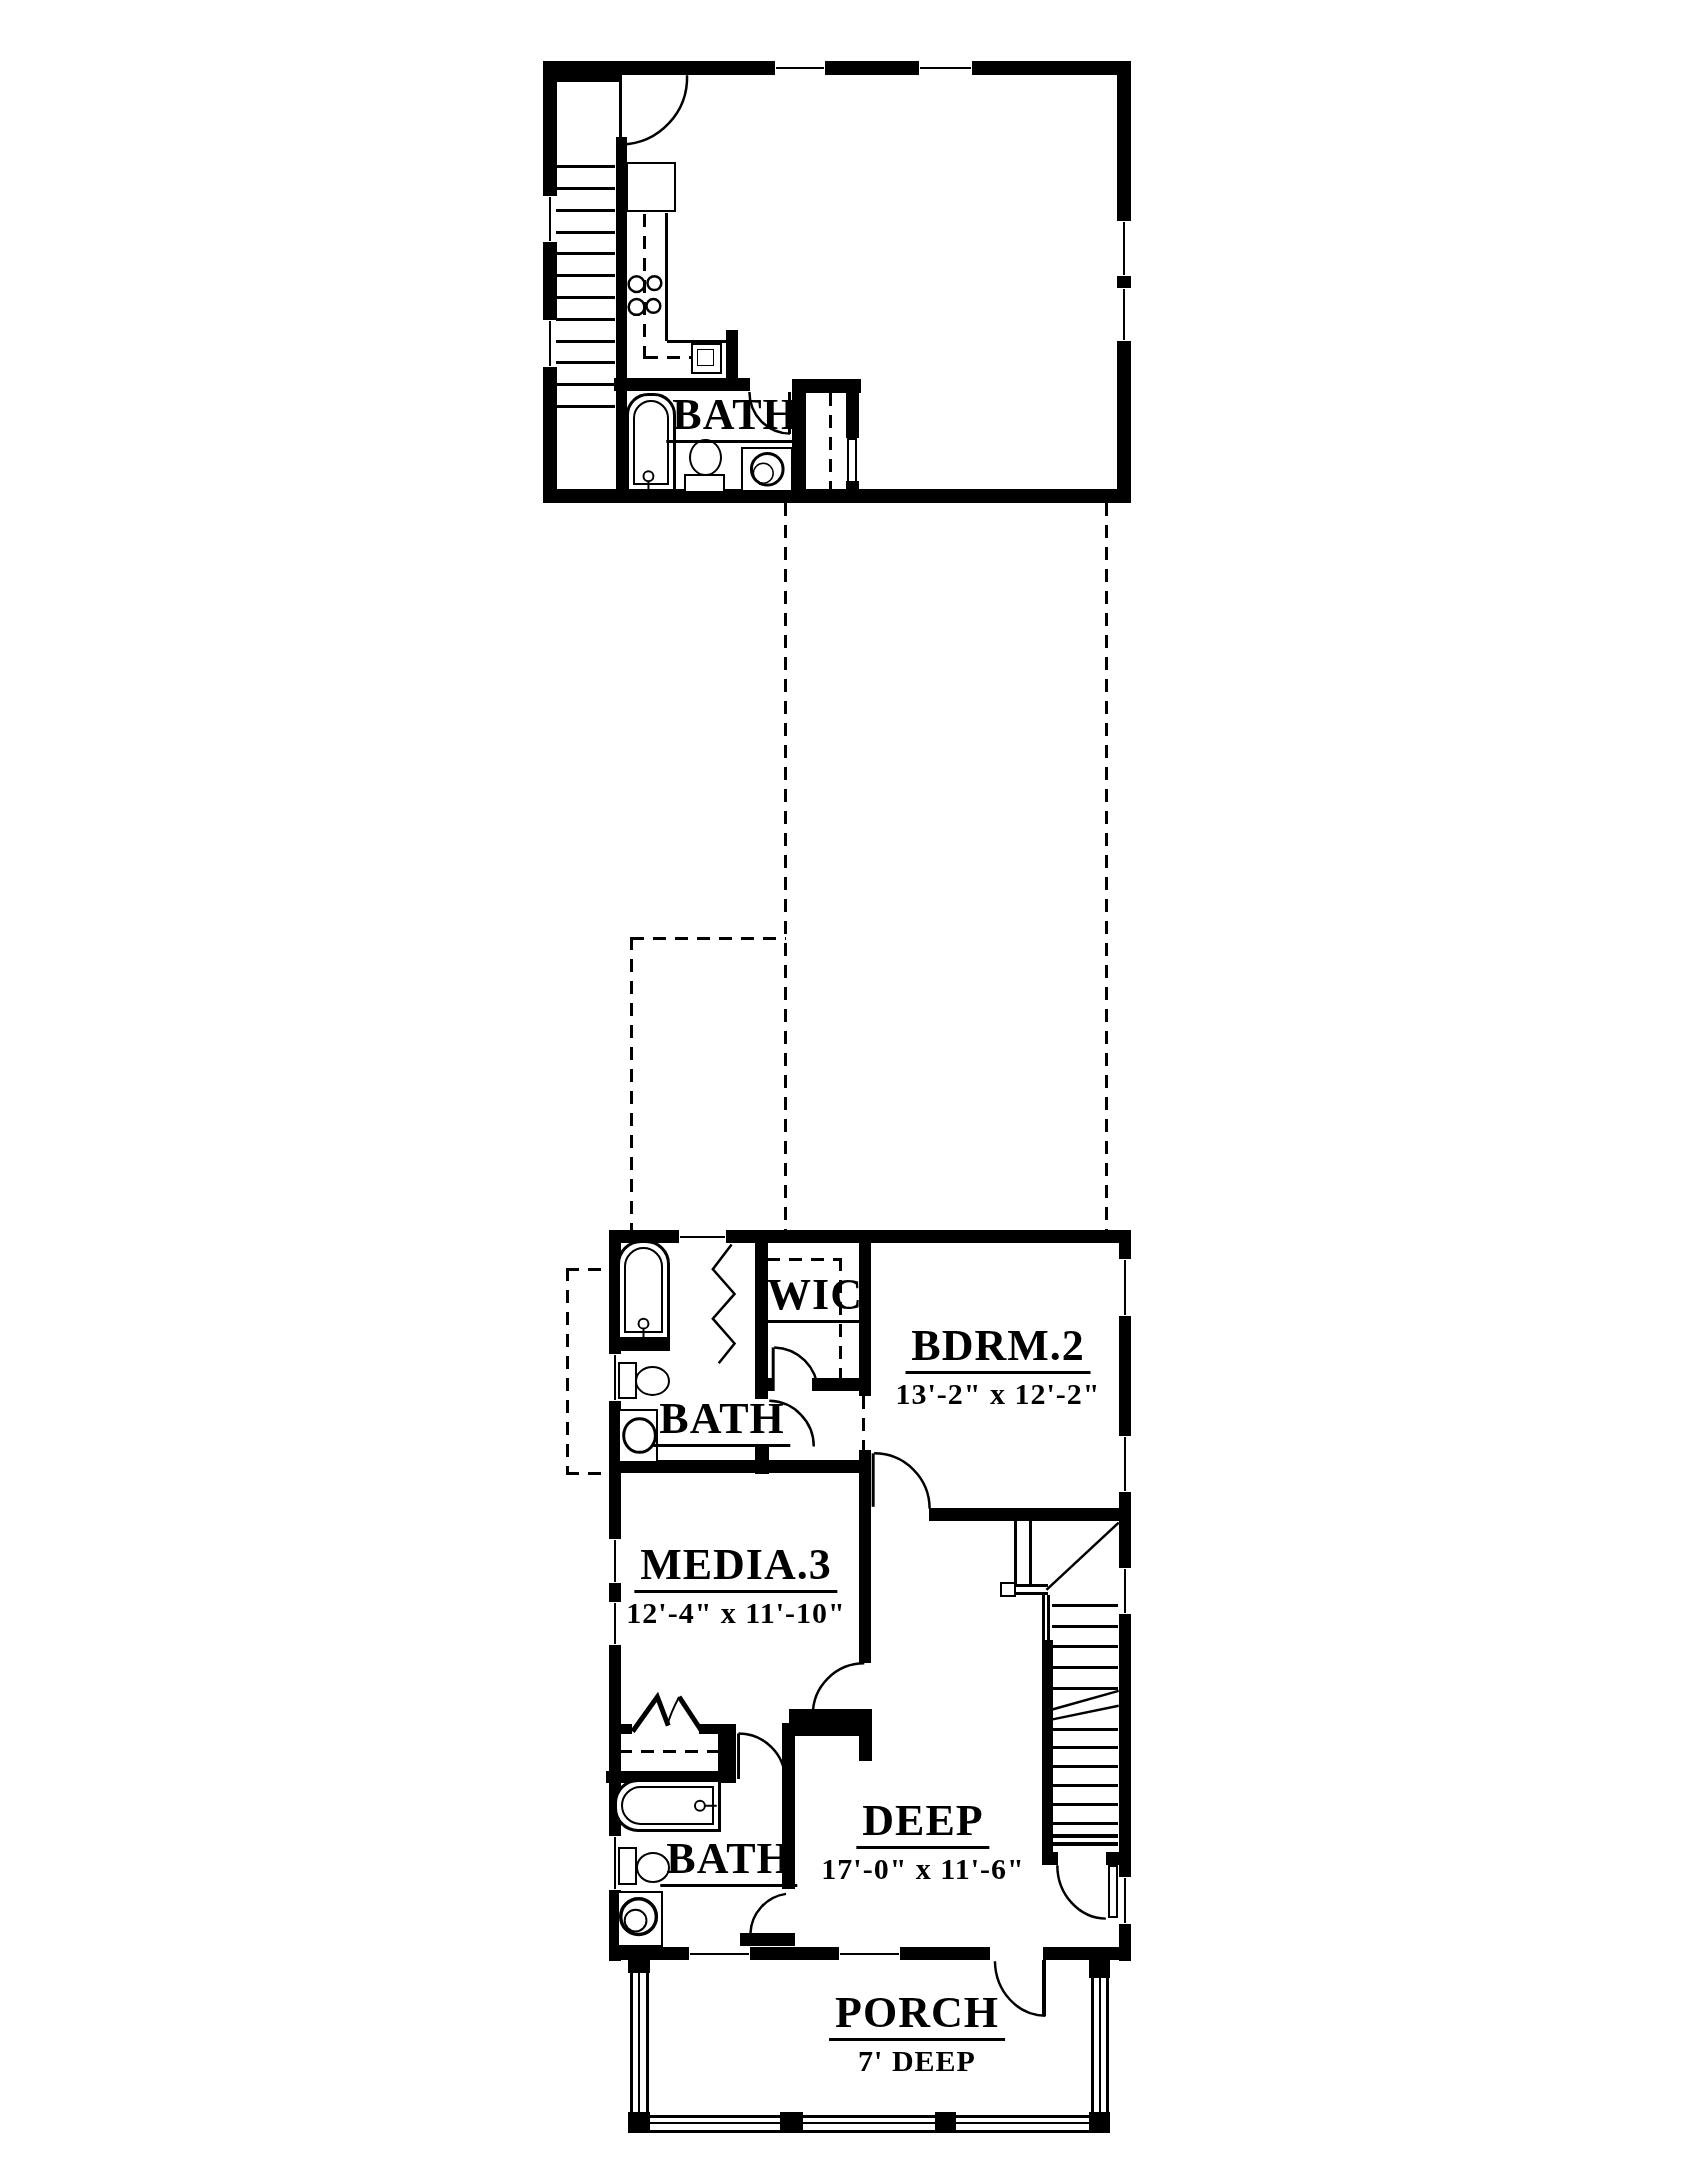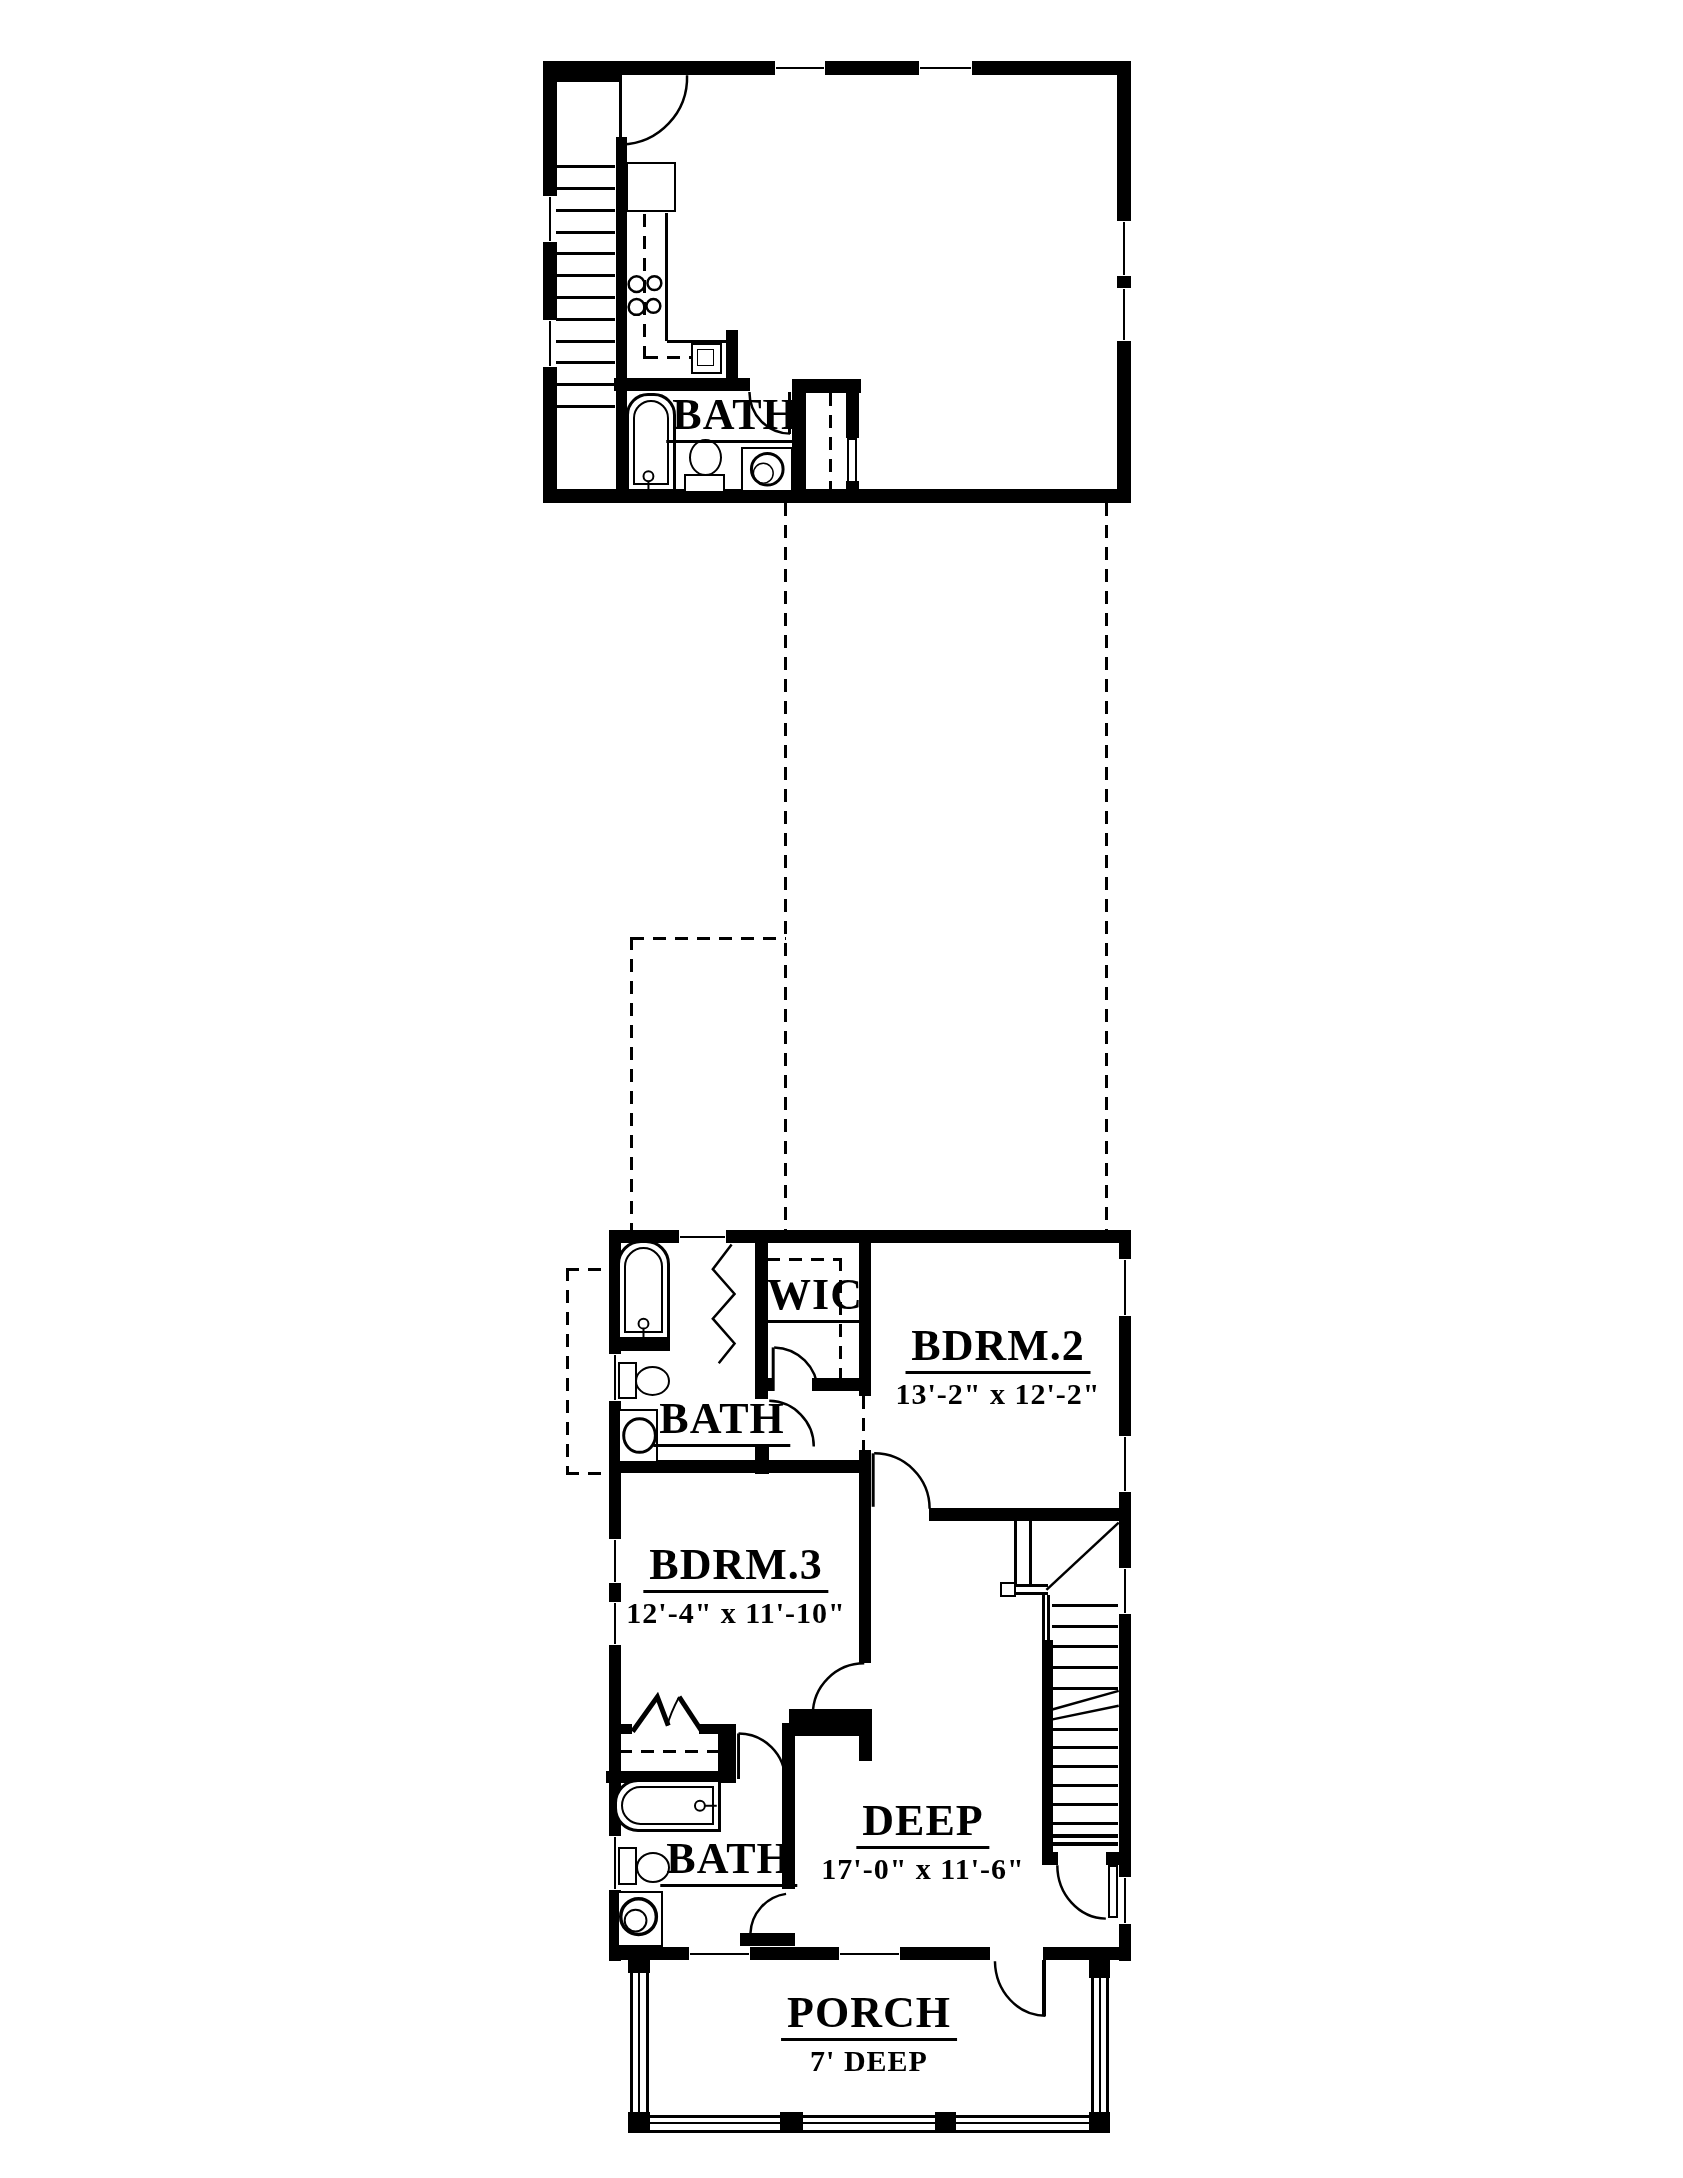"BDRM.3" span.nm { text: BDRM.3 -> MEDIA.3 }
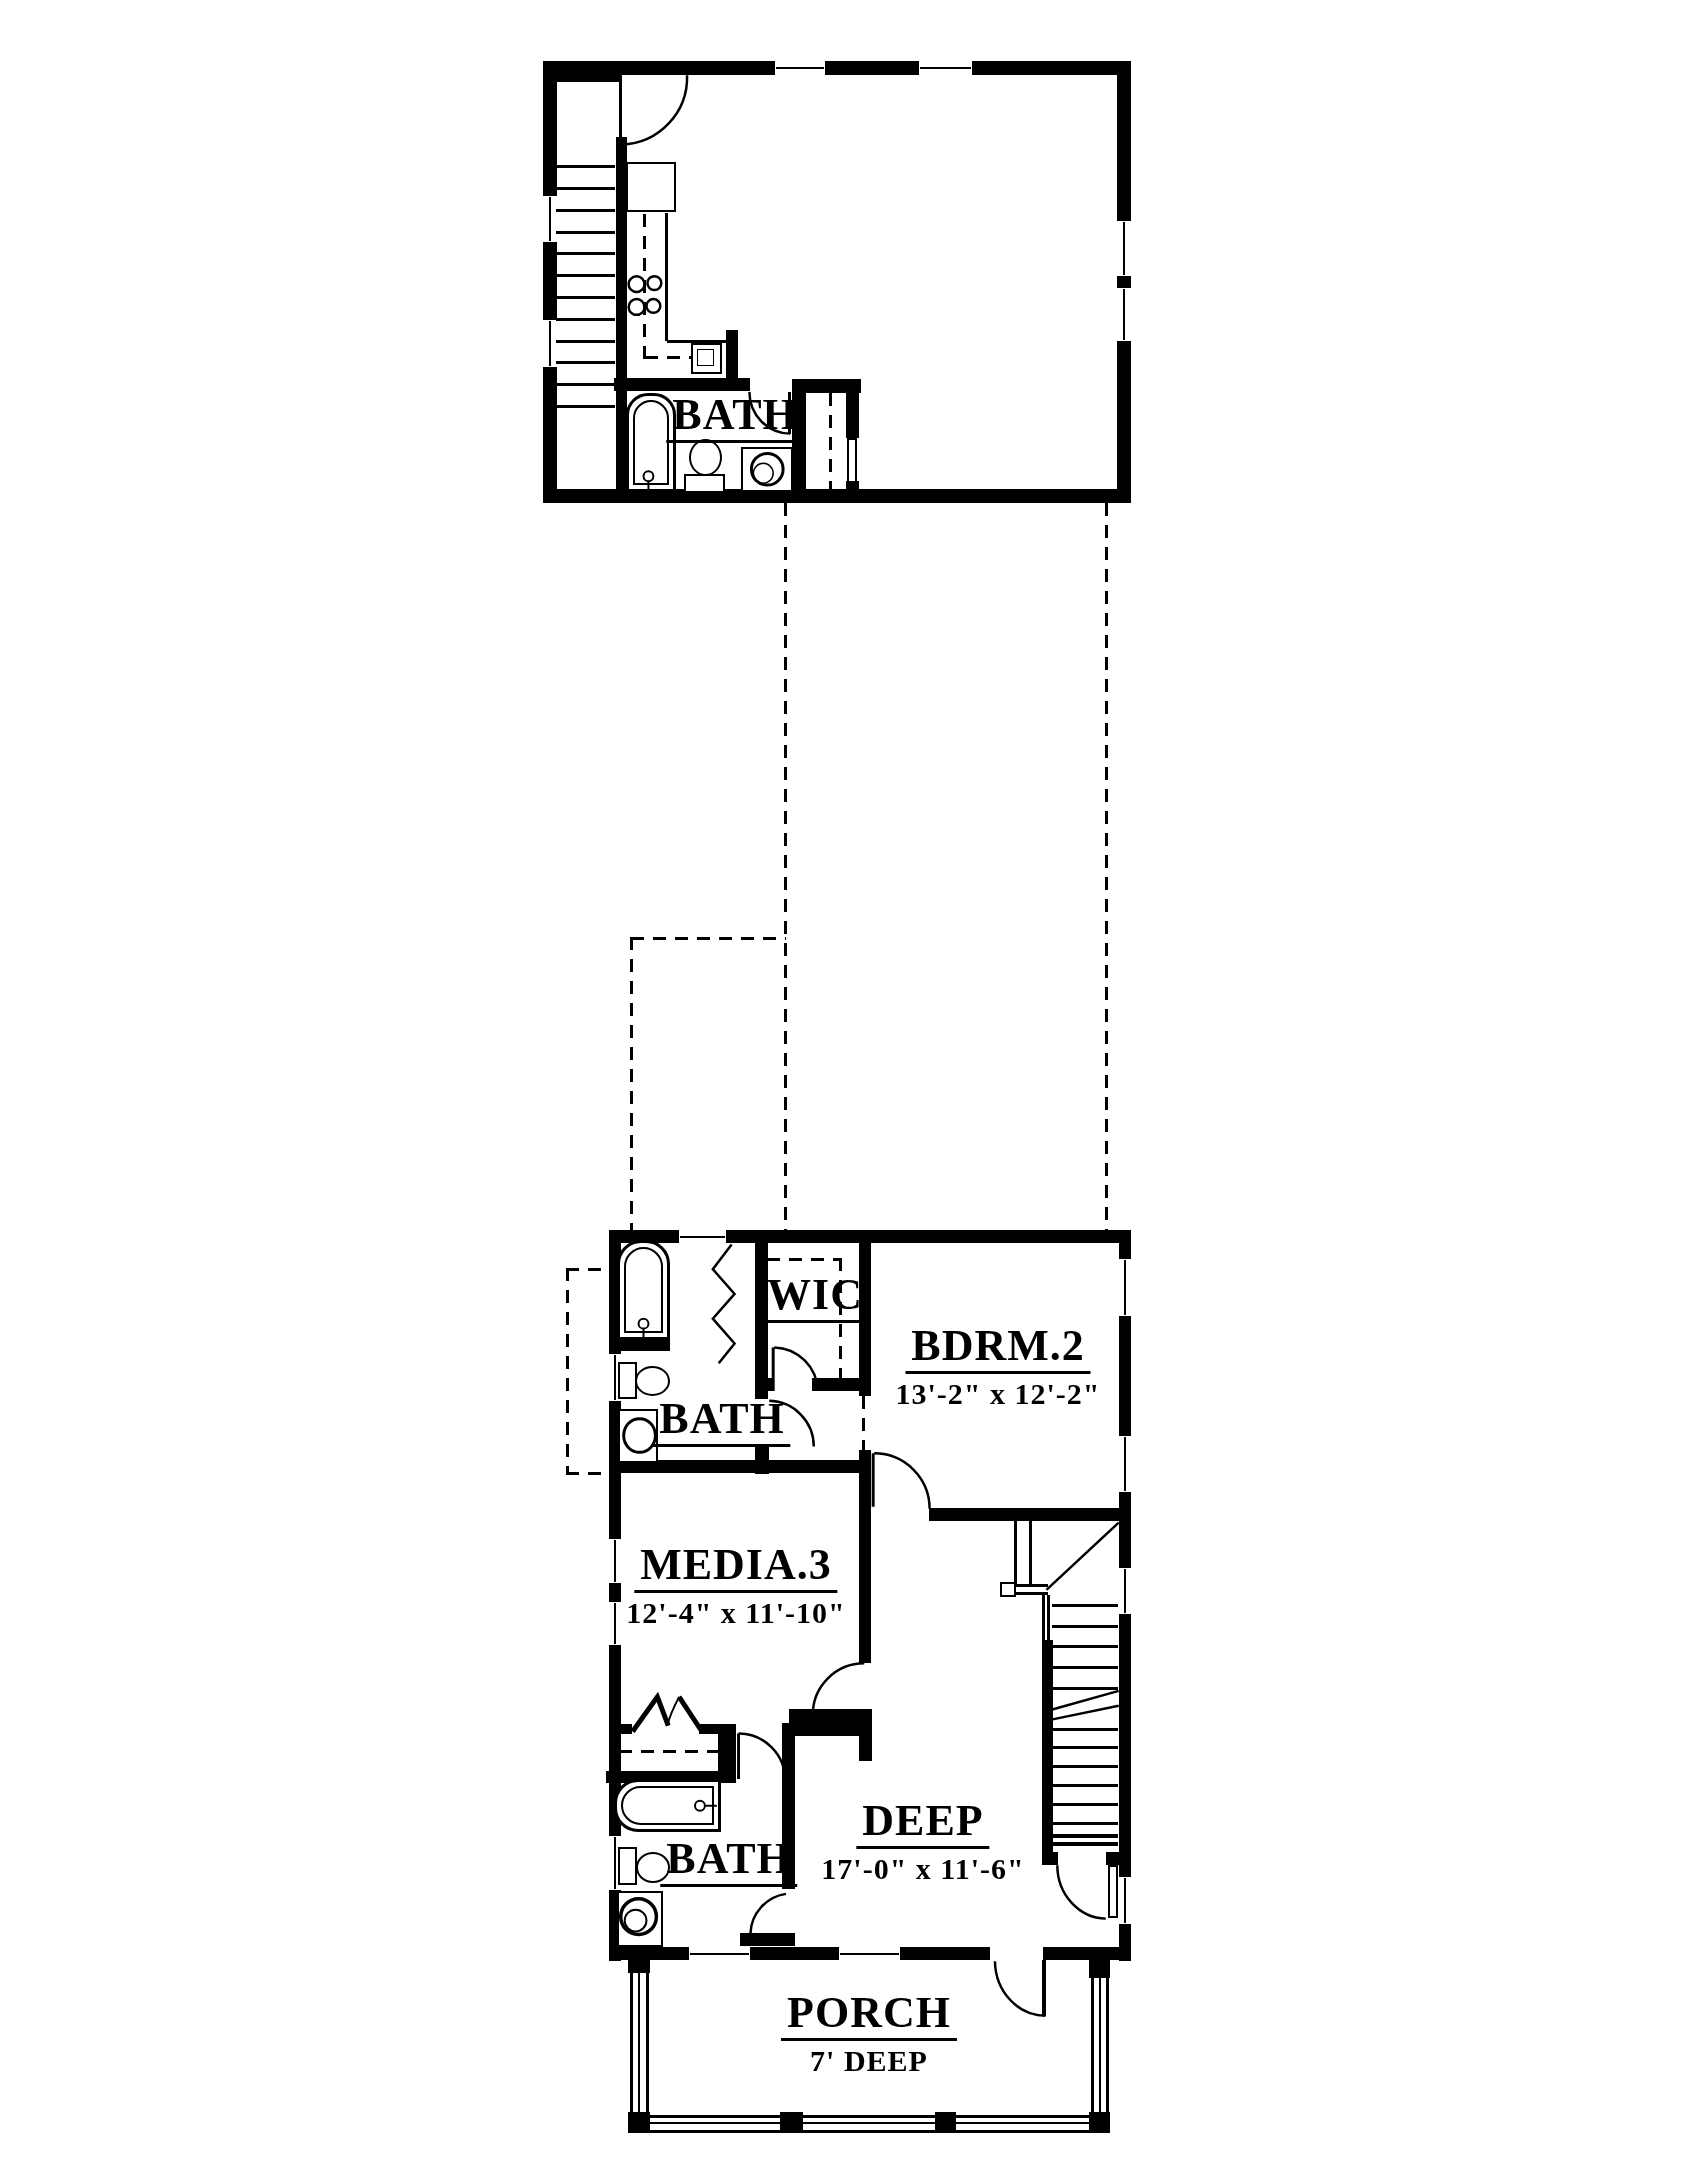"PORCH" div.lbl { left: 869px -> 917px }
